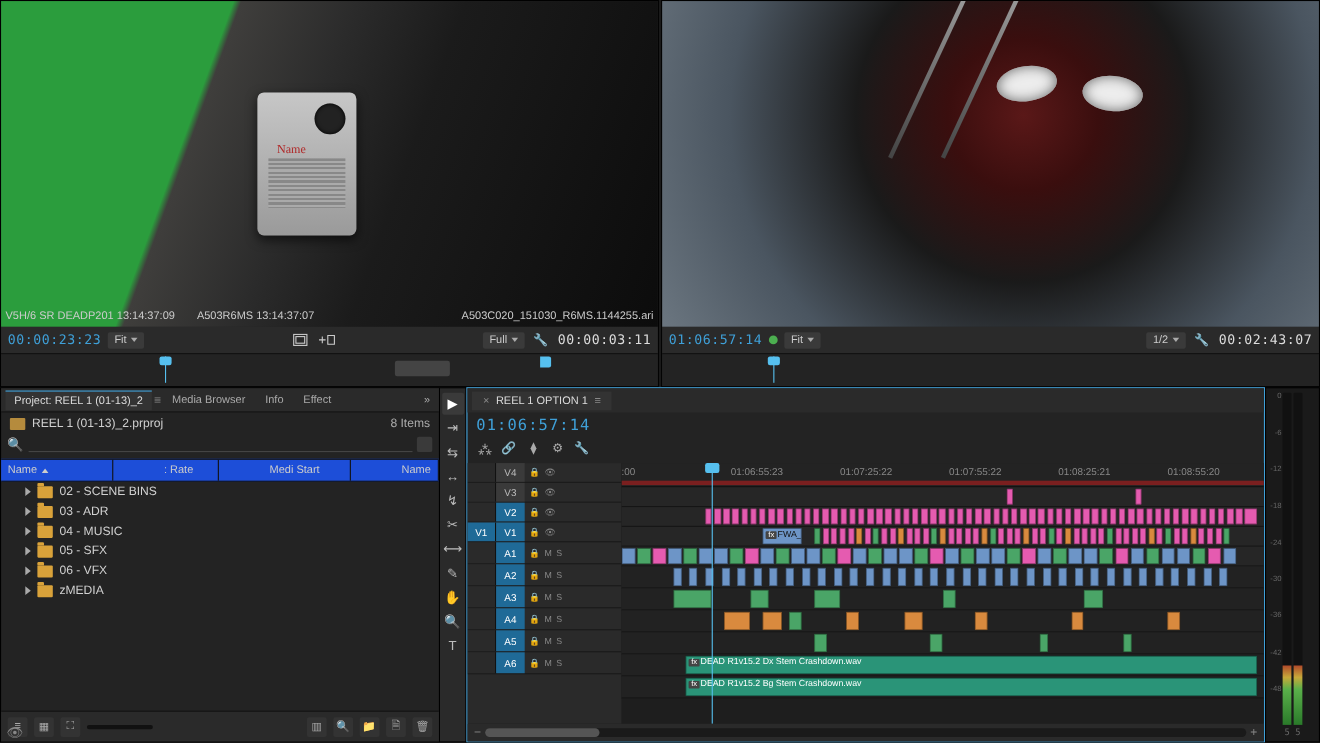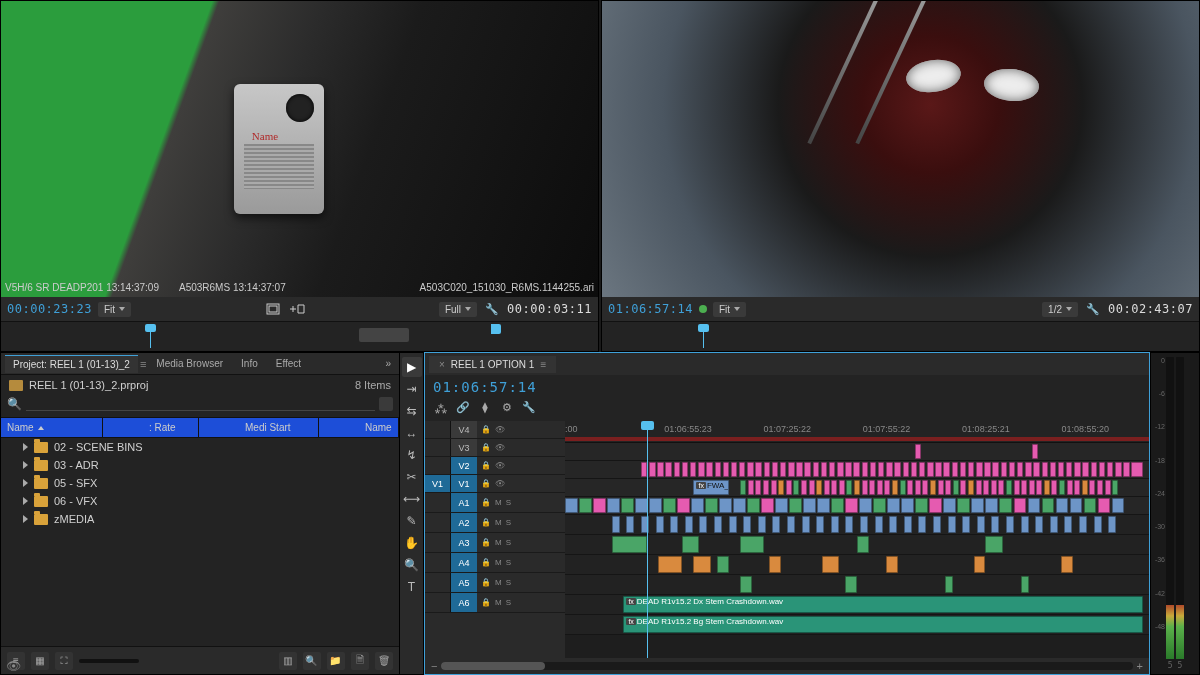"04 - MUSIC" div.bin-row { html: none -> <div> <span></span> <span></span> <span></span> <span>04 - MUSIC</span> </div> }
